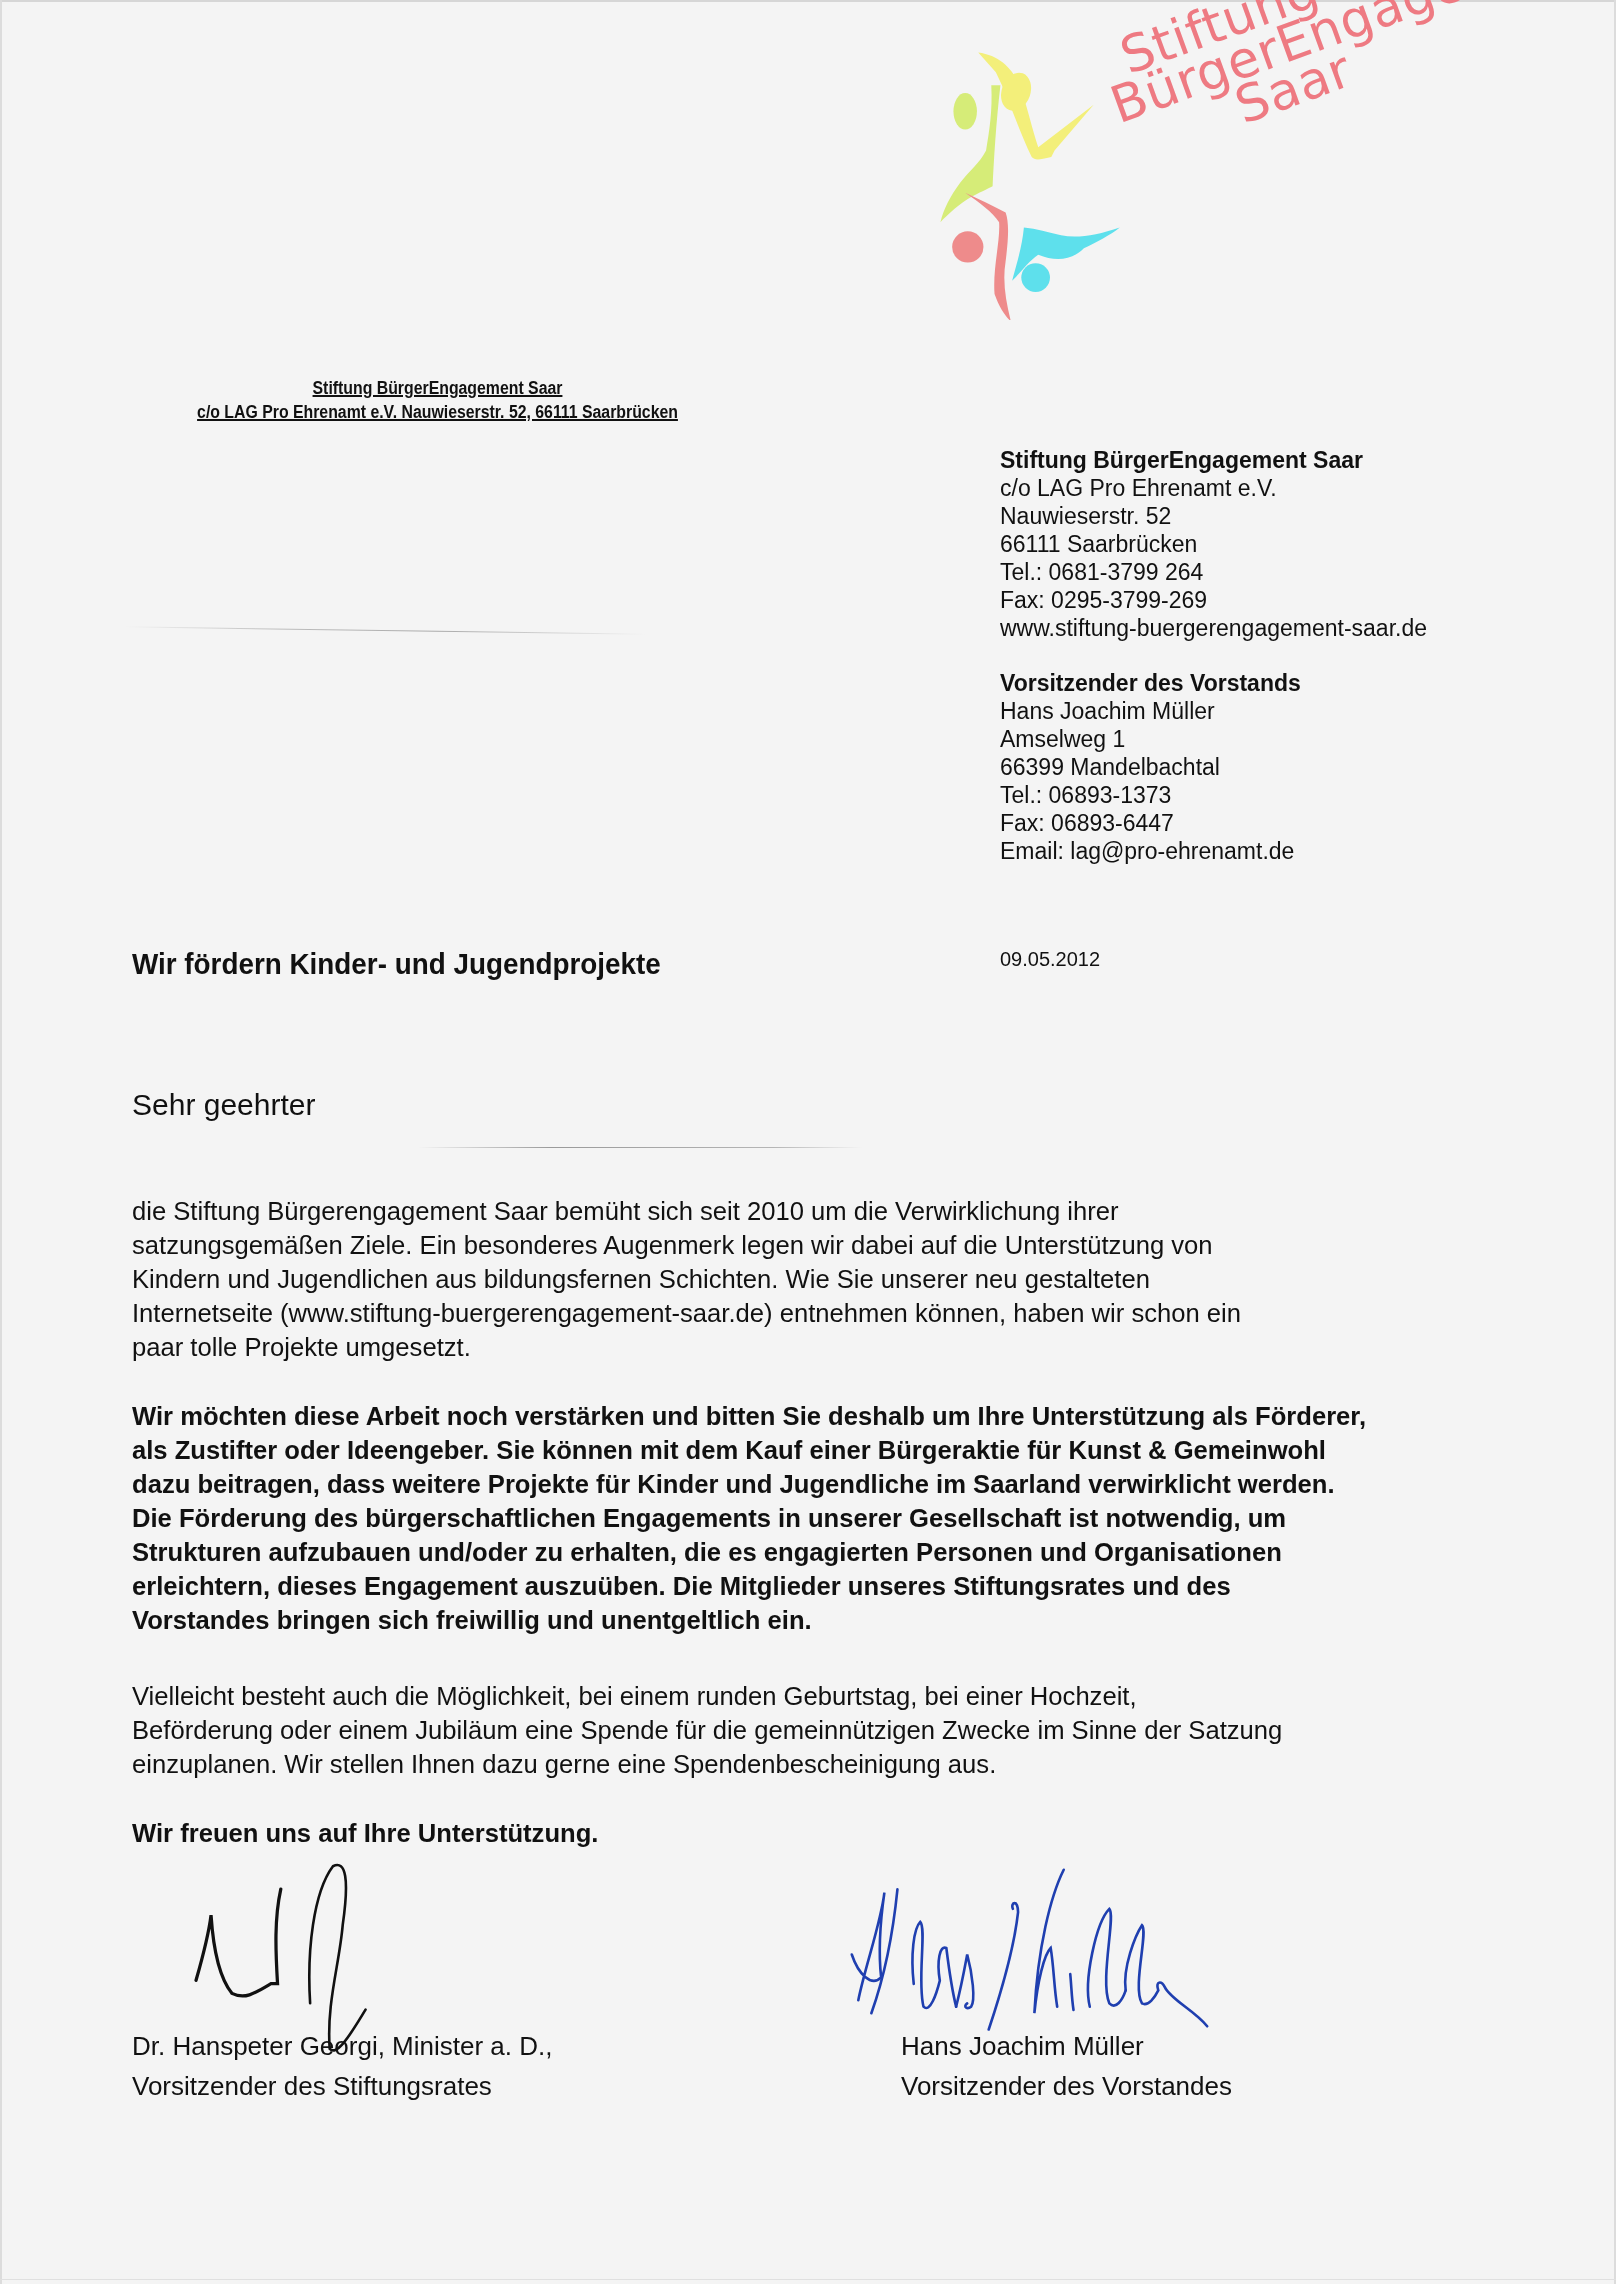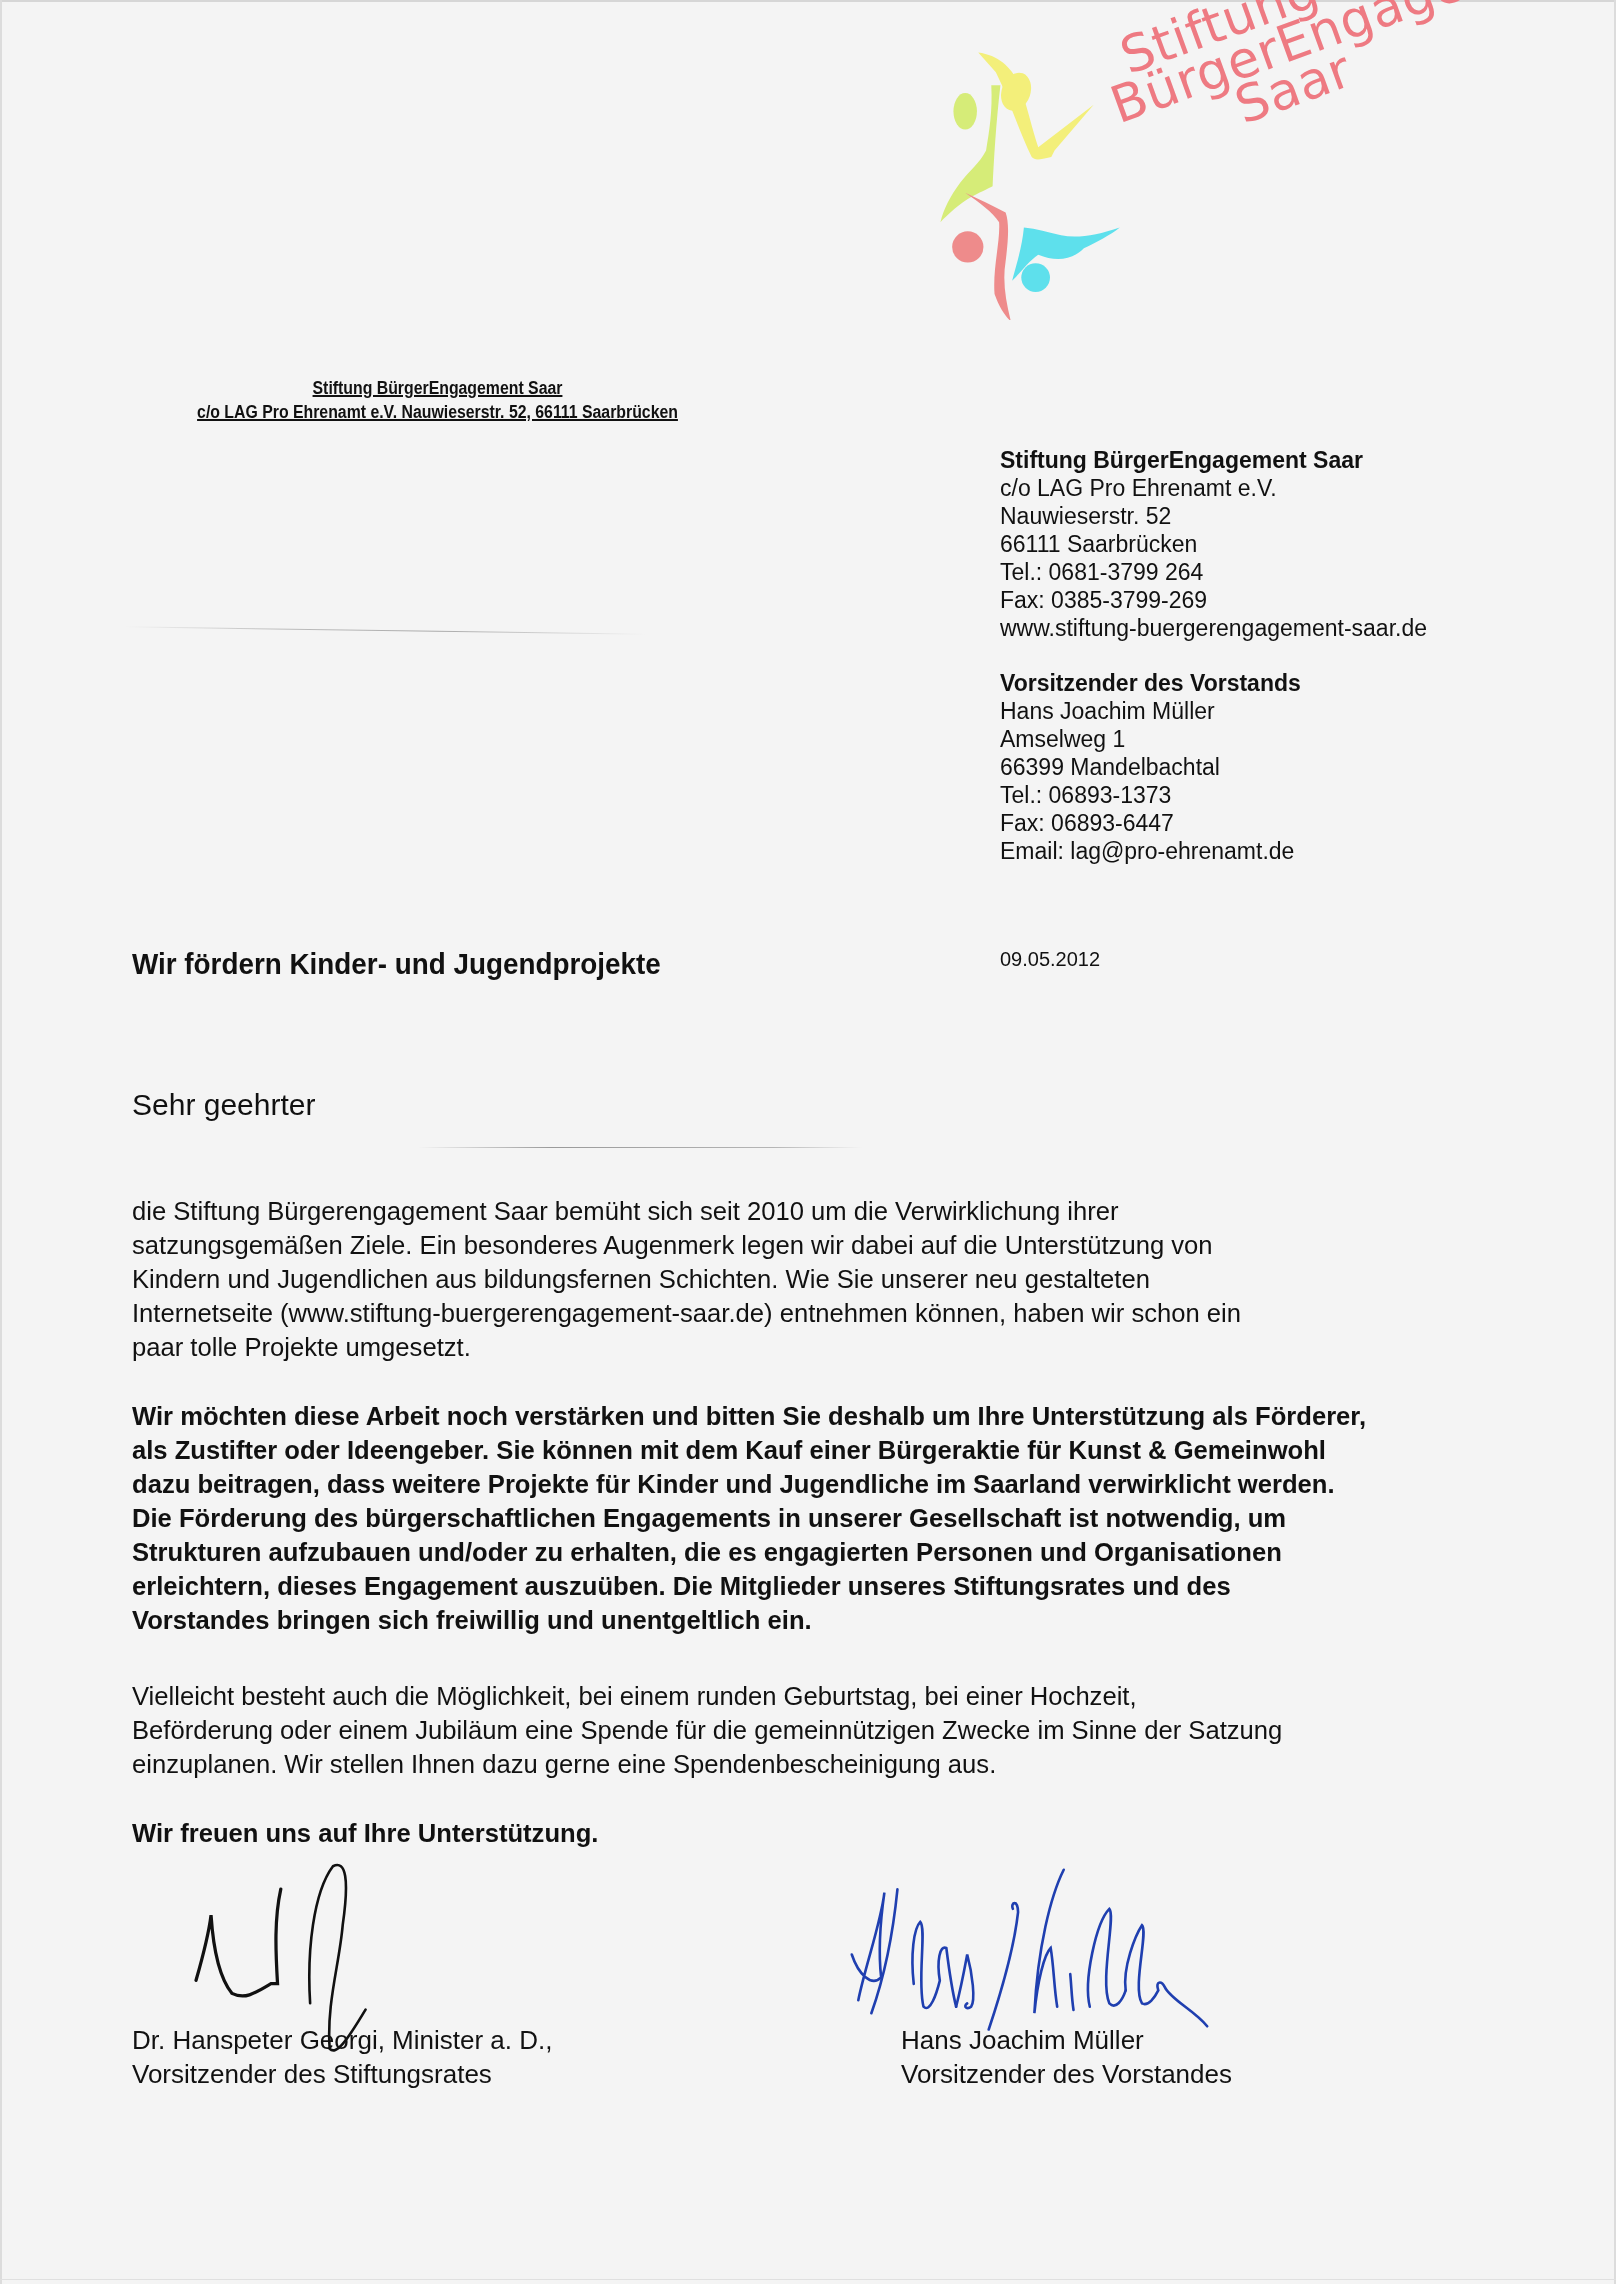"Fax: 0385-3799-269" span.line { text: 0385-3799-269 -> 0295-3799-269 }
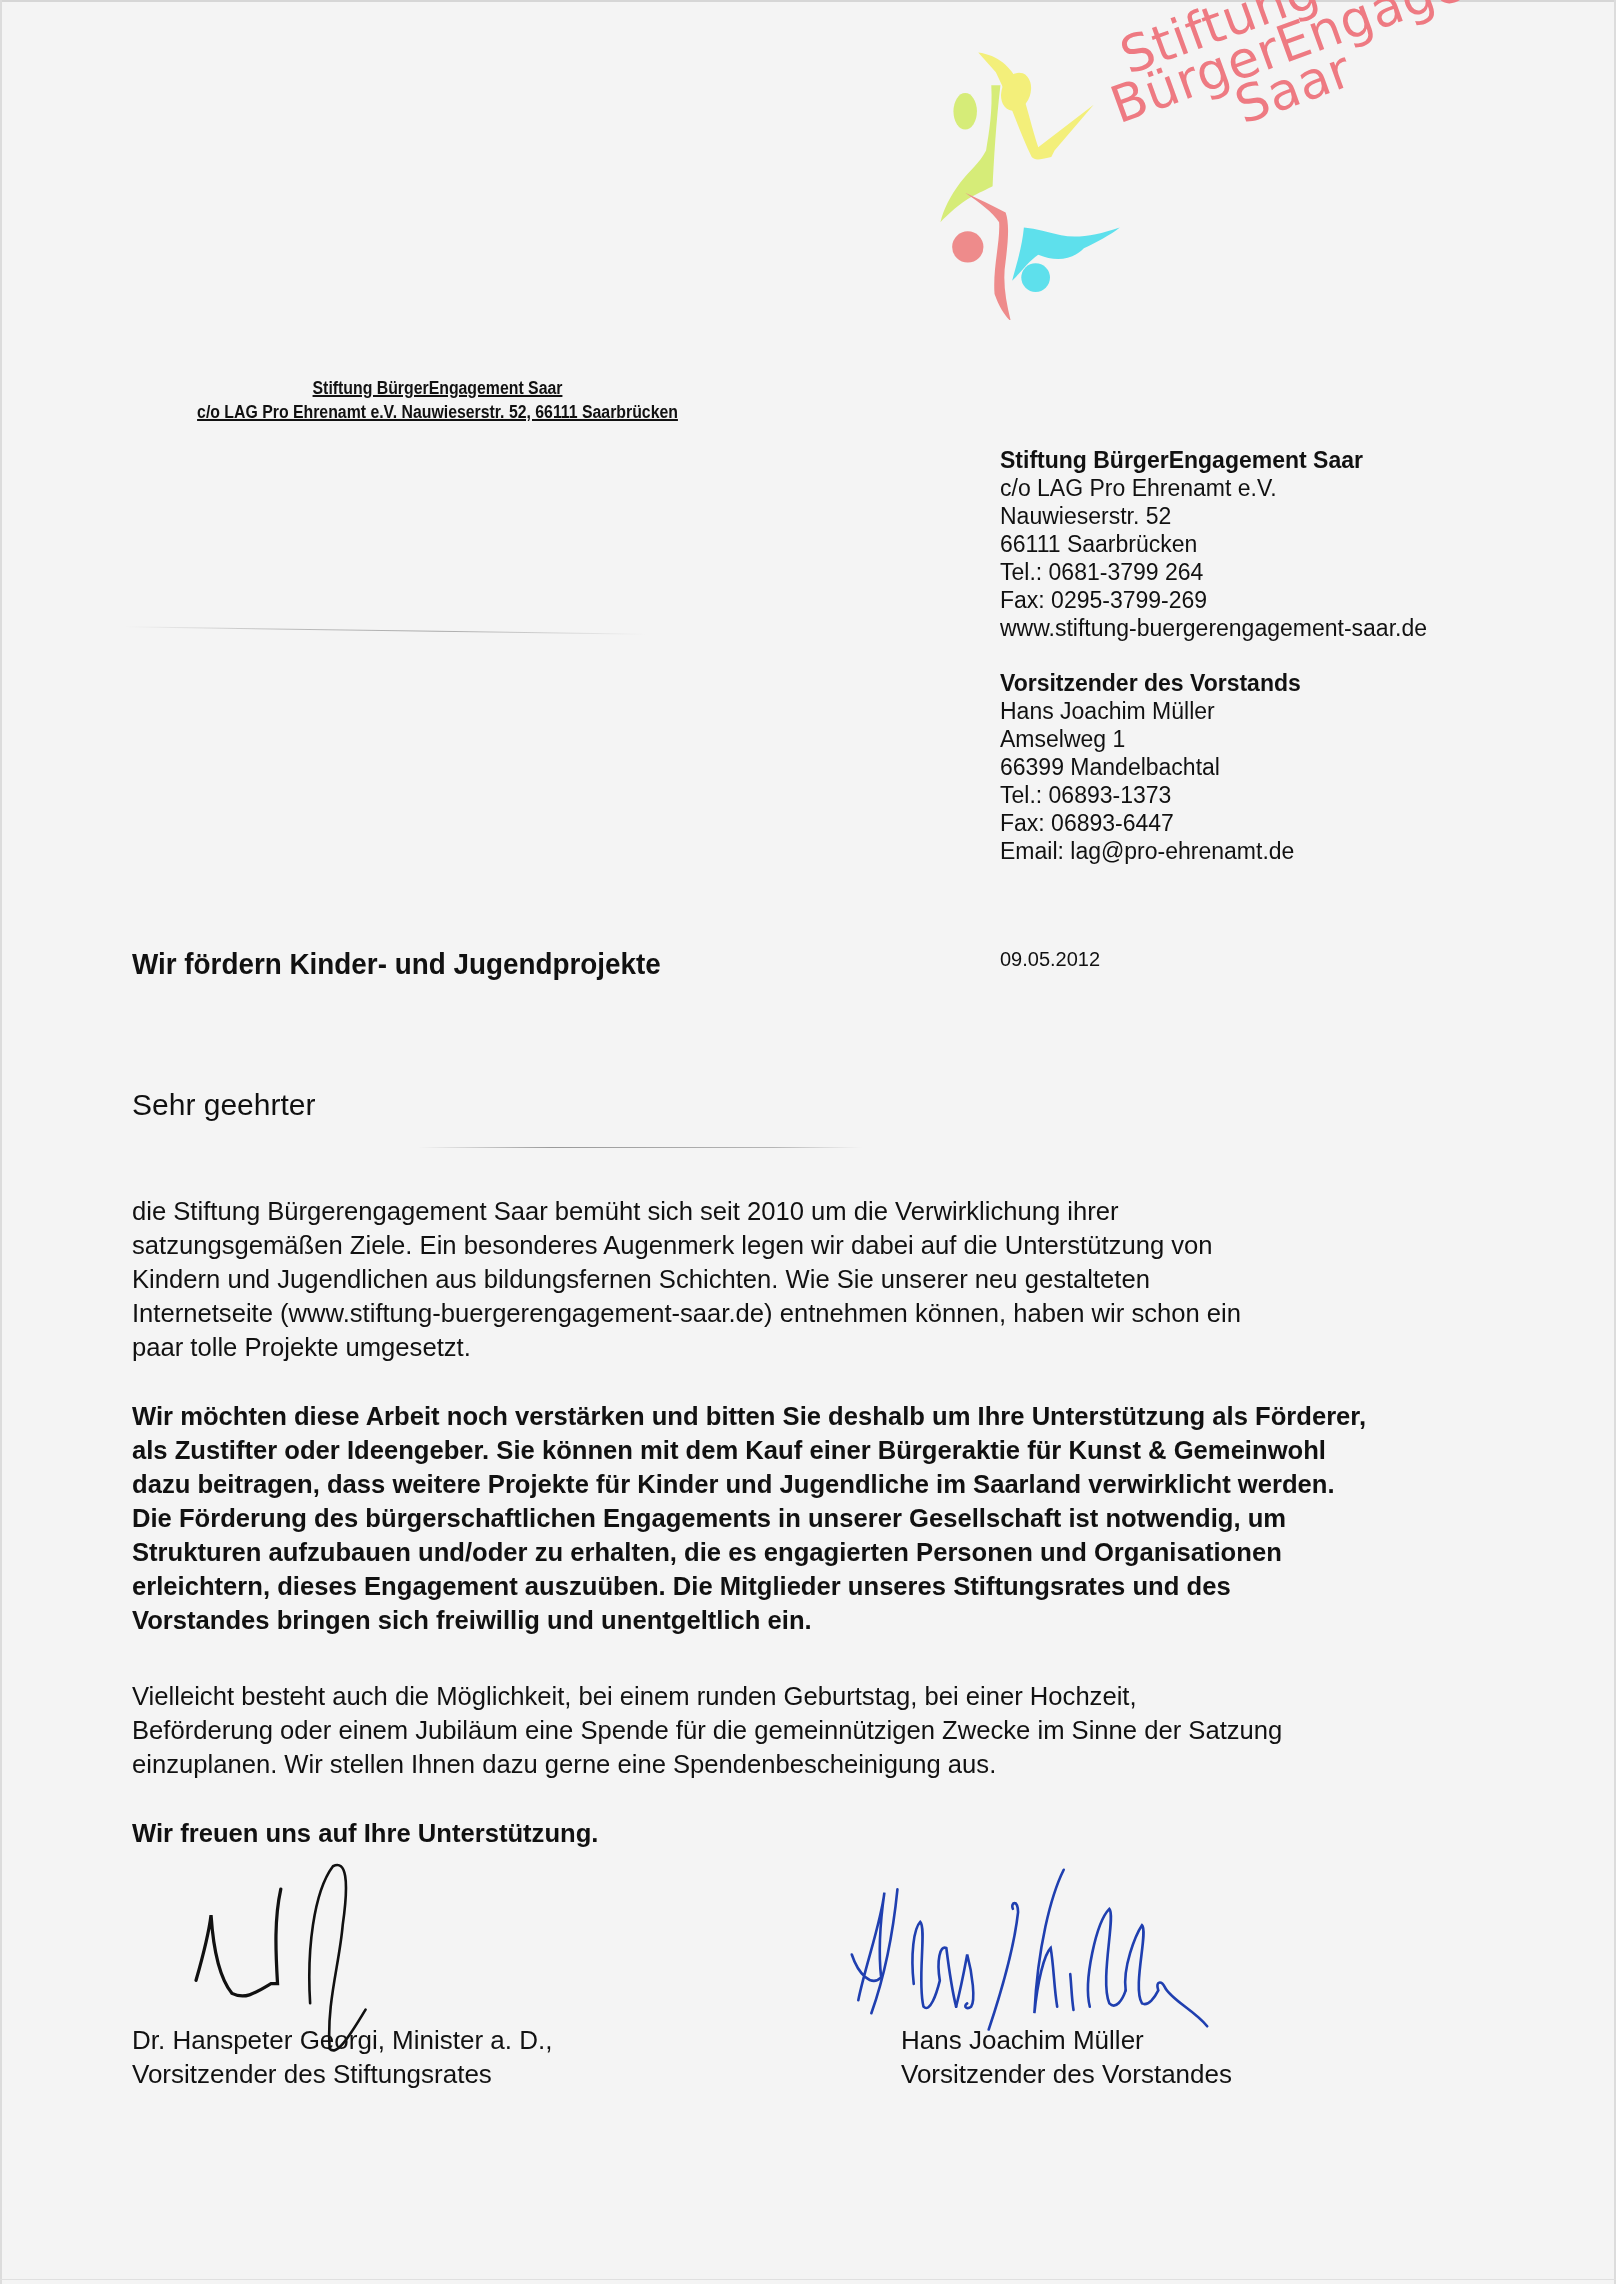"Dr. Hanspeter Georgi, Minister a." .signer .ln { margin-top: none -> 6px }
